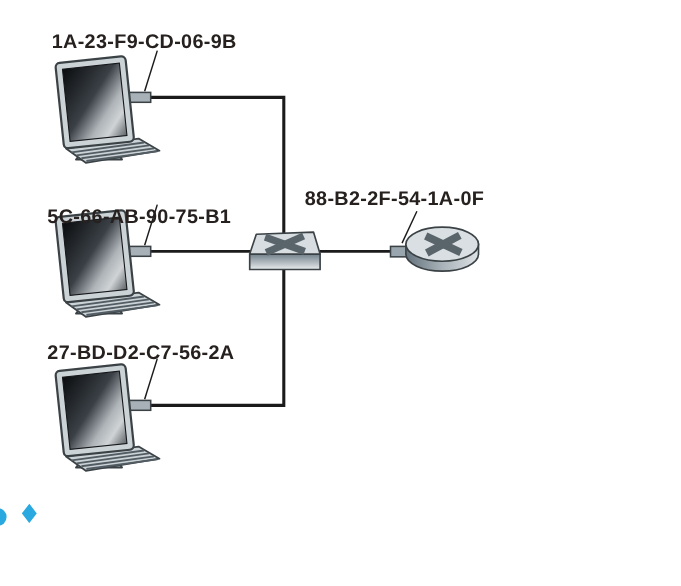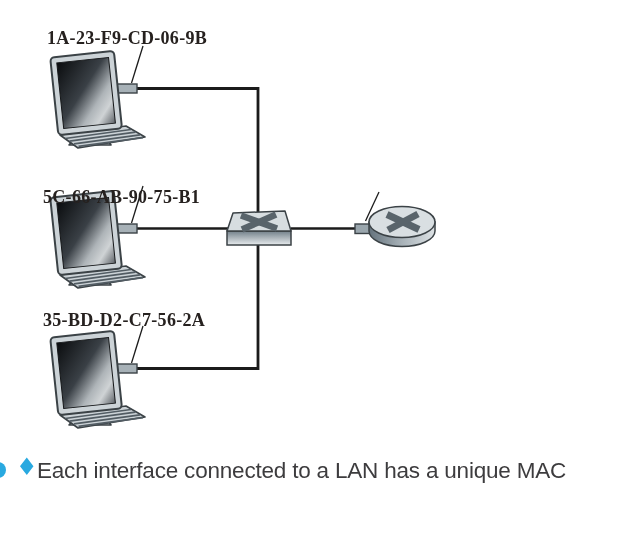"1A-23-F9-CD-06-9B" .mac-label { font-family: Liberation Serif, serif -> Liberation Sans, sans-serif }
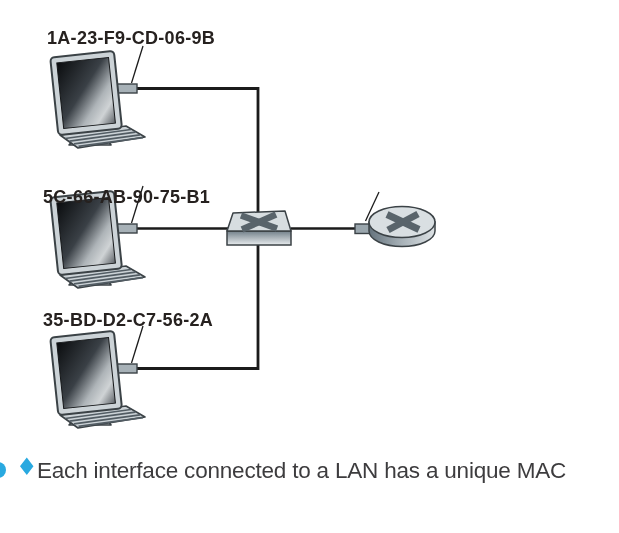"88-B2-2F-54-1A-0F" div.mac-label { html: none -> <div>88-B2-2F-54-1A-0F</div> }
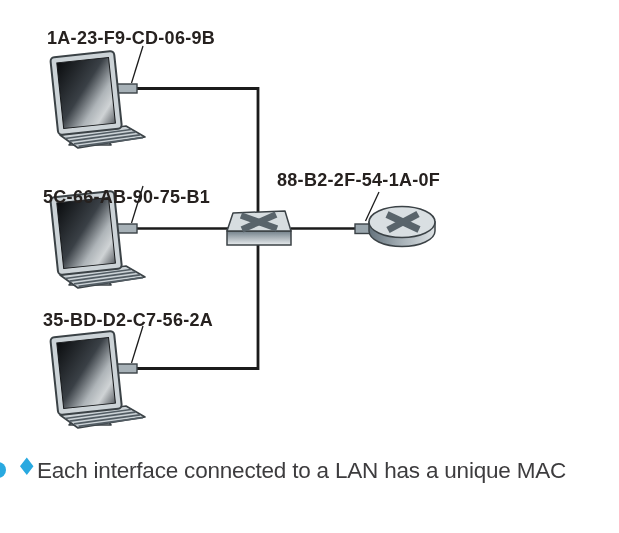"35-BD-D2-C7-56-2A" div.mac-label { text: 35-BD-D2-C7-56-2A -> 27-BD-D2-C7-56-2A }
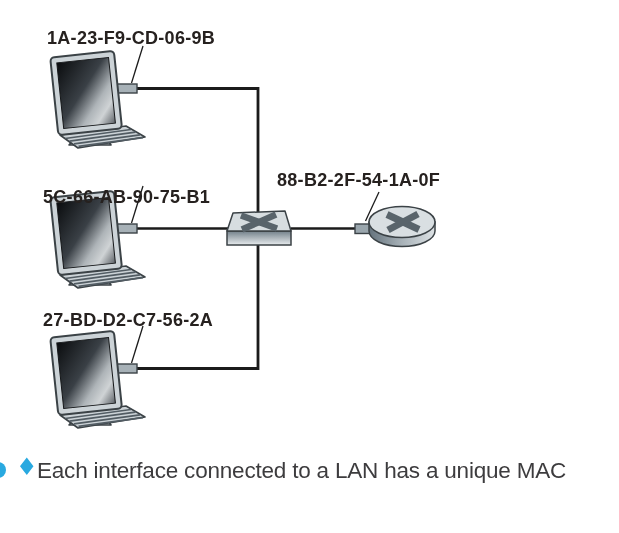"Each interface connected to a" span.line { html: <span>Each interface connected to a LAN has a unique MAC</span> -> none }
